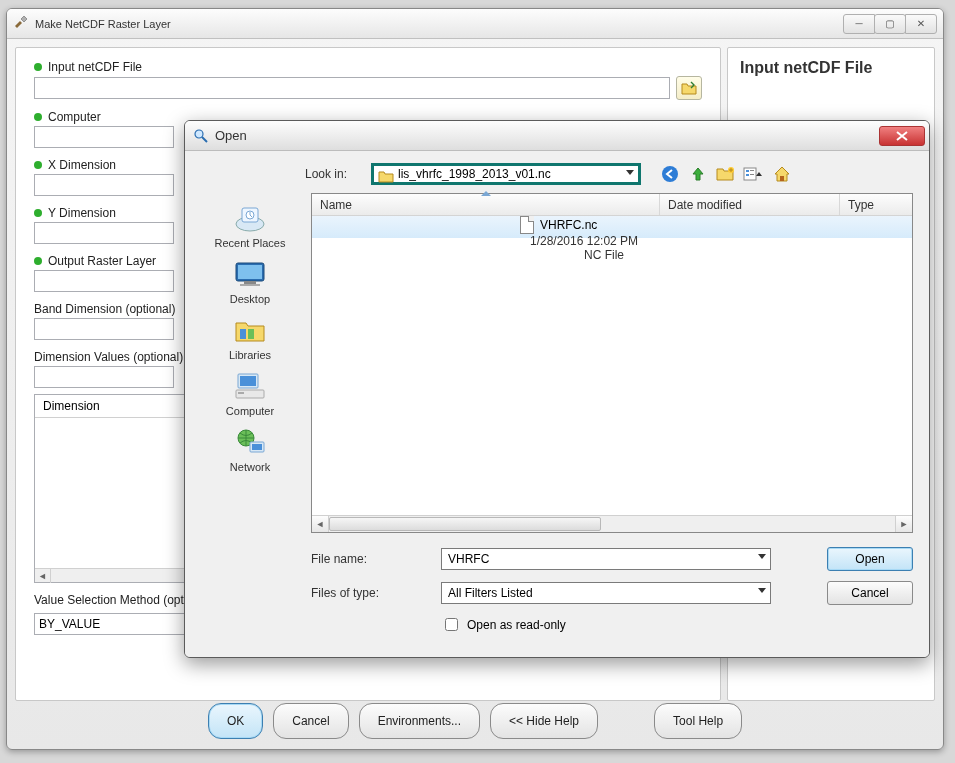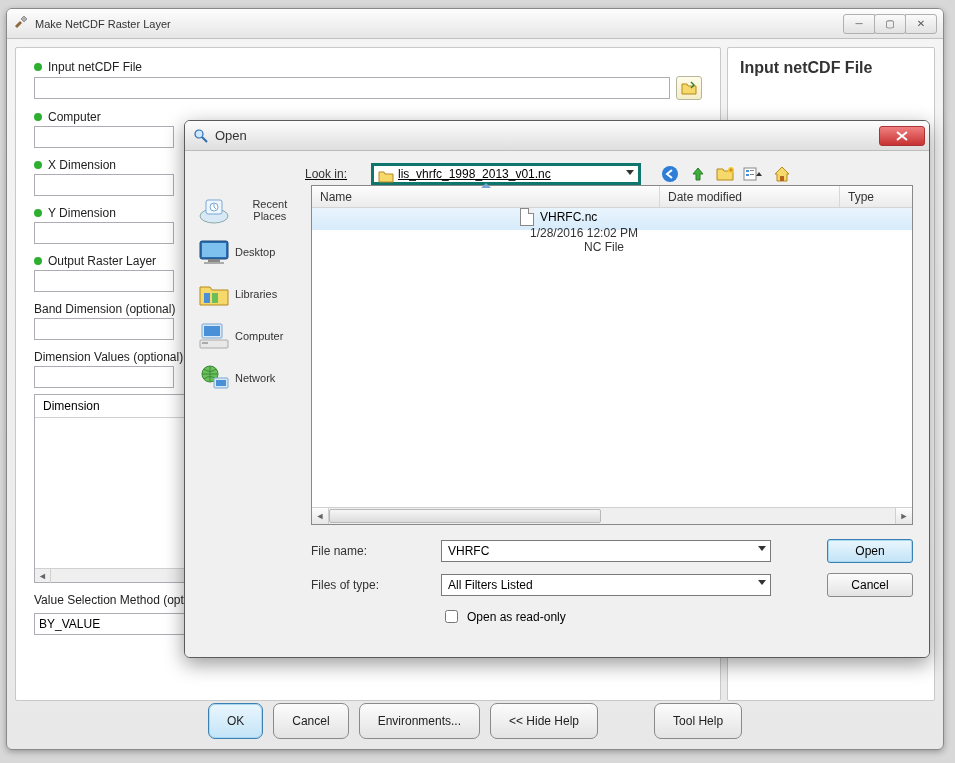"Look in:" .lookrow { margin-bottom: none -> 8px; text-decoration: underline -> none }
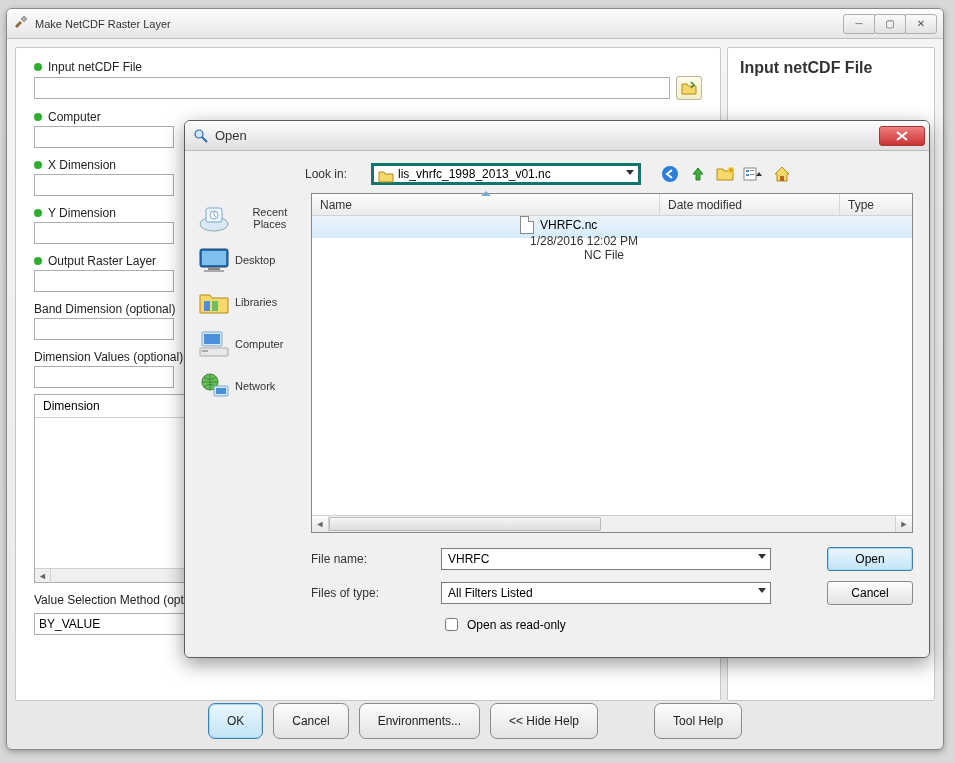"Recent Places" .place { flex-direction: row -> column }
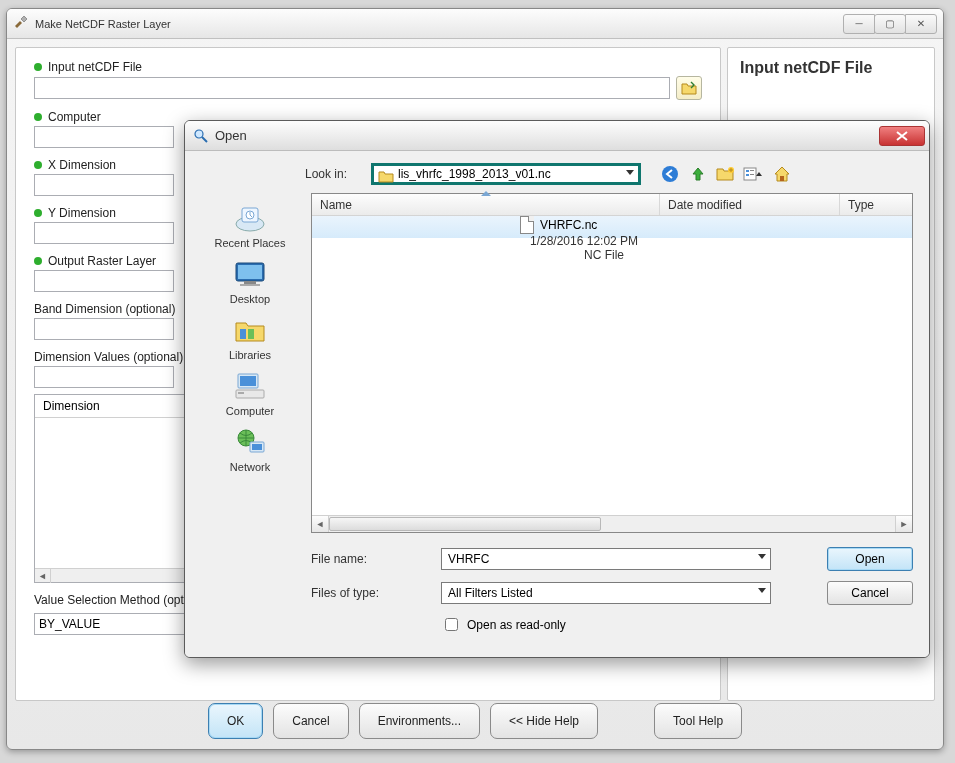"OK" .btn { border-radius: 7px -> 13px }
